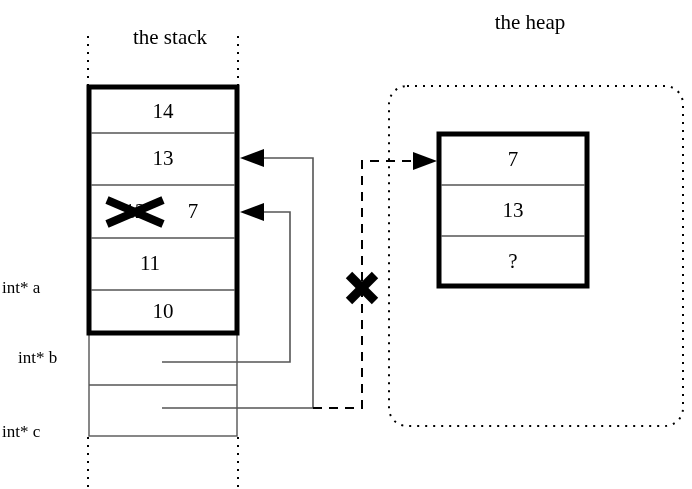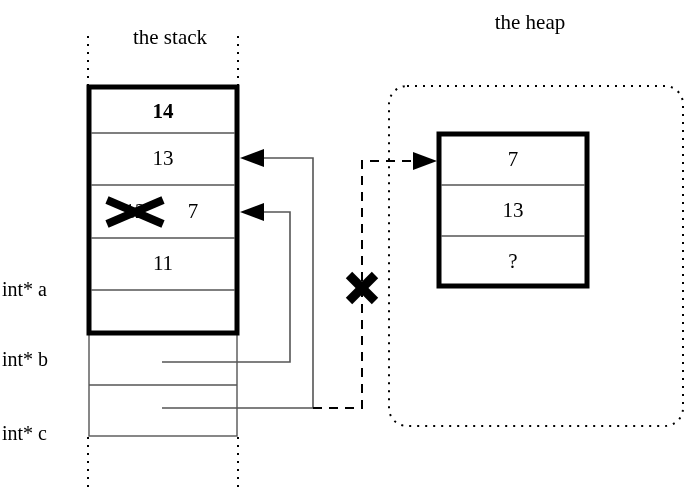"14" div.cell-value { font-weight: bold -> none }
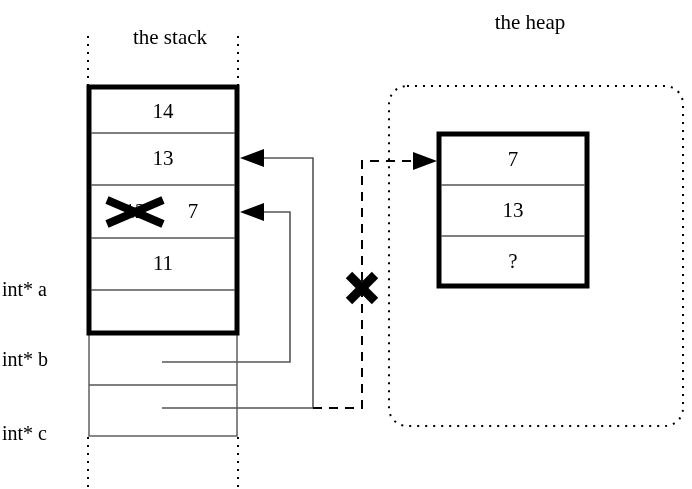"11" div.cell-value { left: 89px -> 76px }
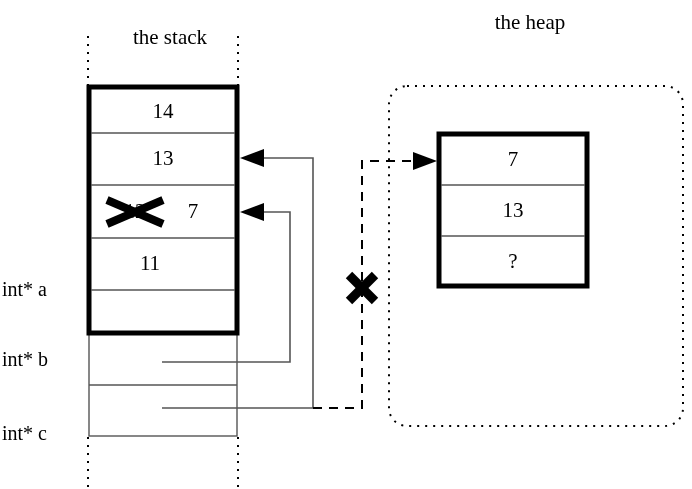"int* a" .var-label { font-size: 20px -> 17px }
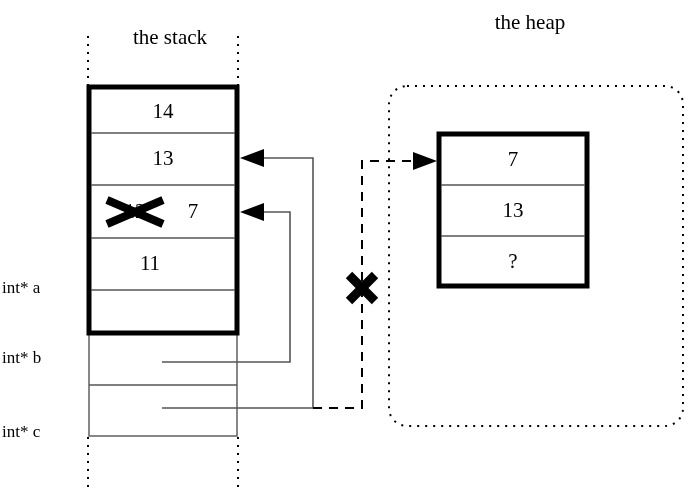"10" div.cell-value { html: none -> <div>10</div> }
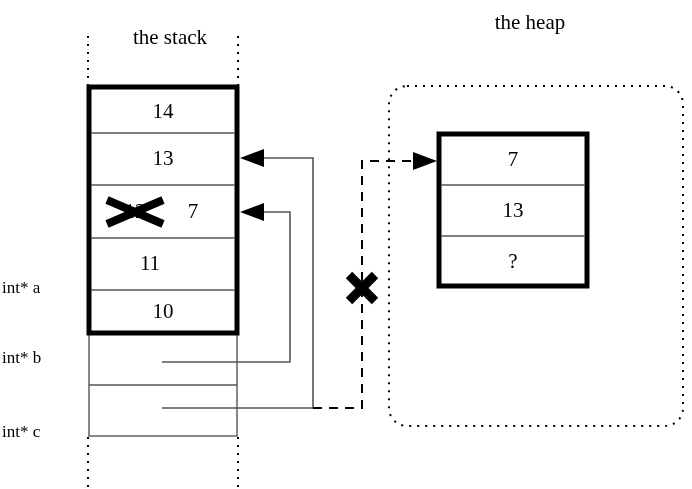"int* b" div.var-label { margin-left: none -> 16px }
